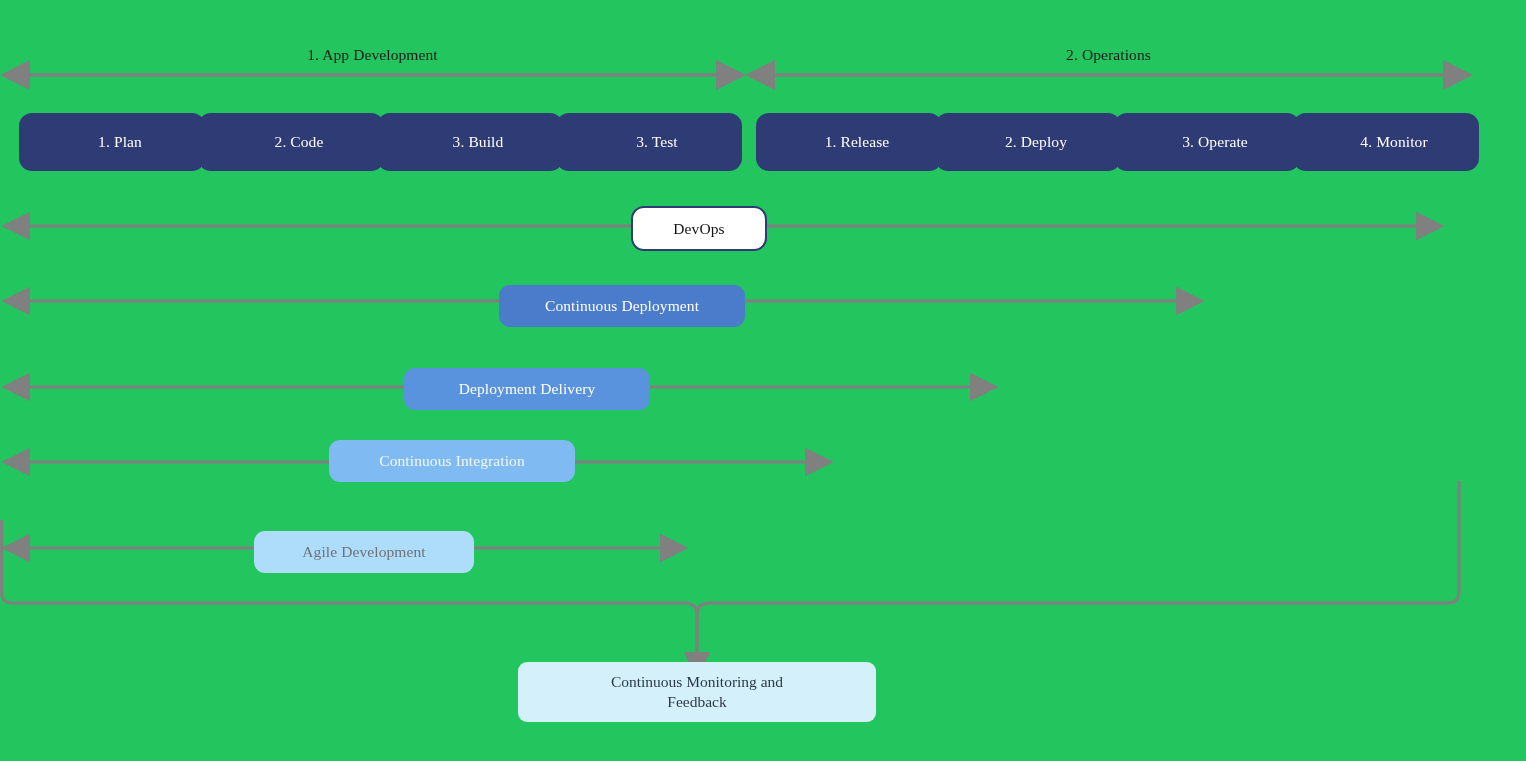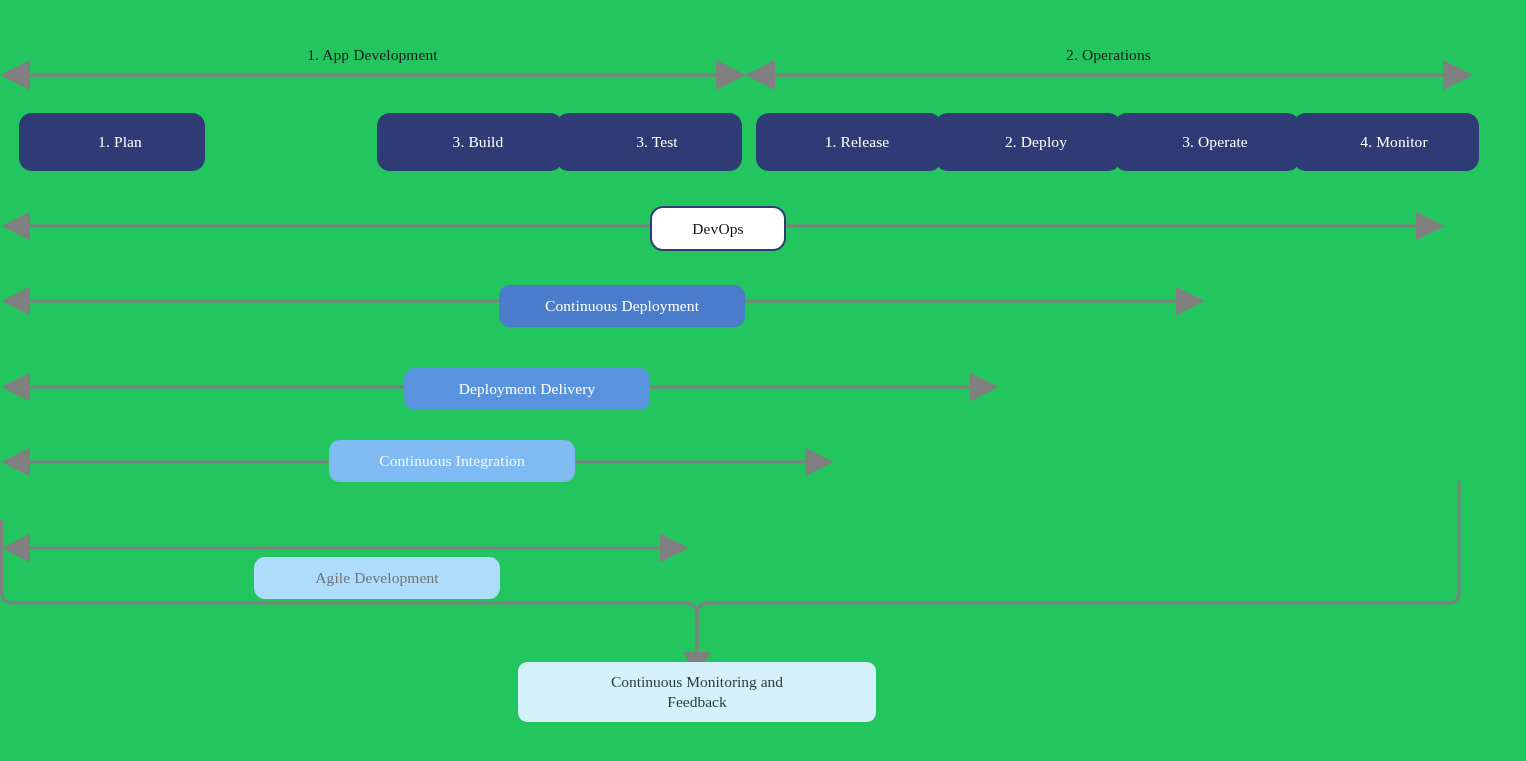"2. Code" div.stage-box { html: none -> <div>2. Code</div> }
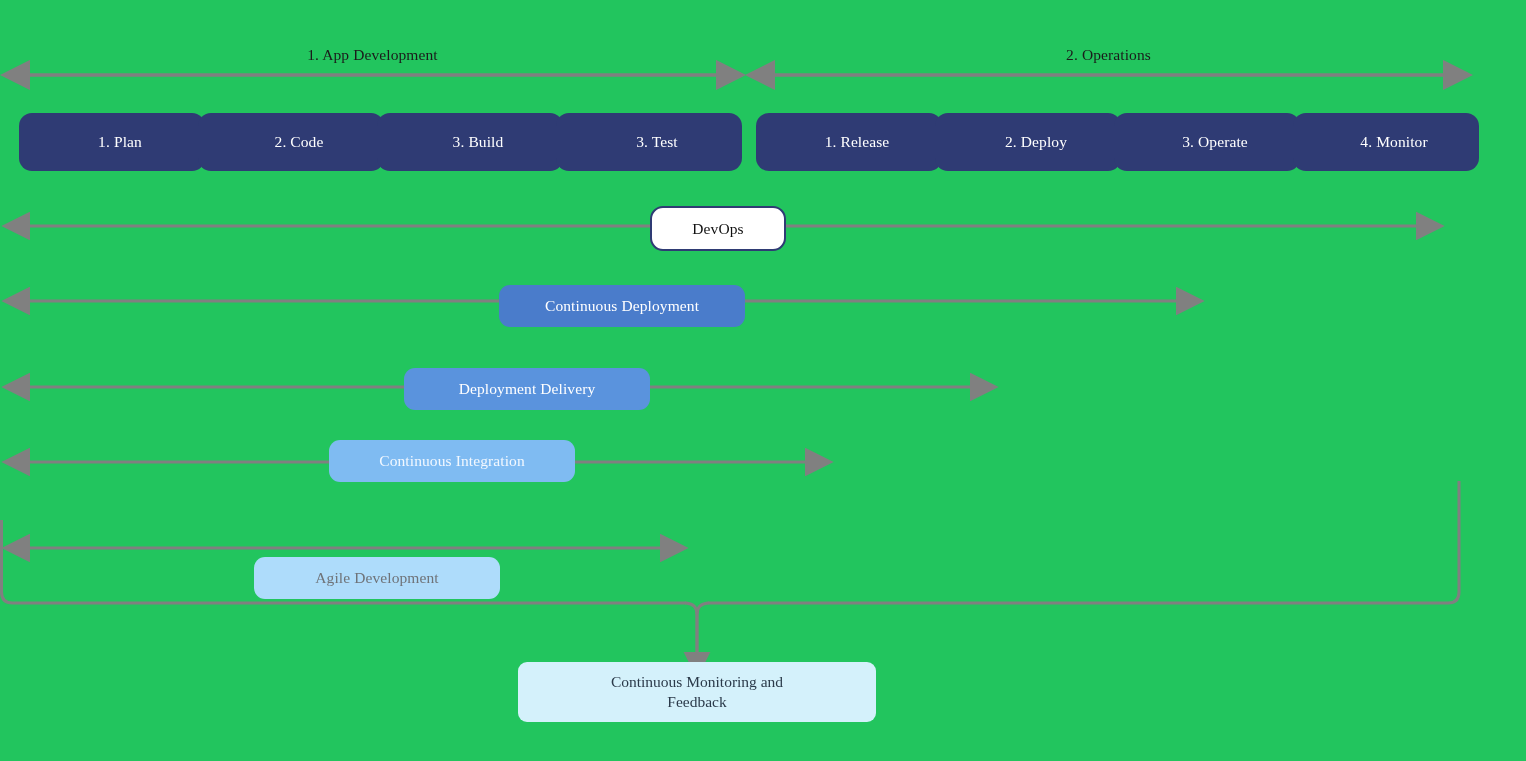"DevOps" div.pill { margin-left: 19px -> none }
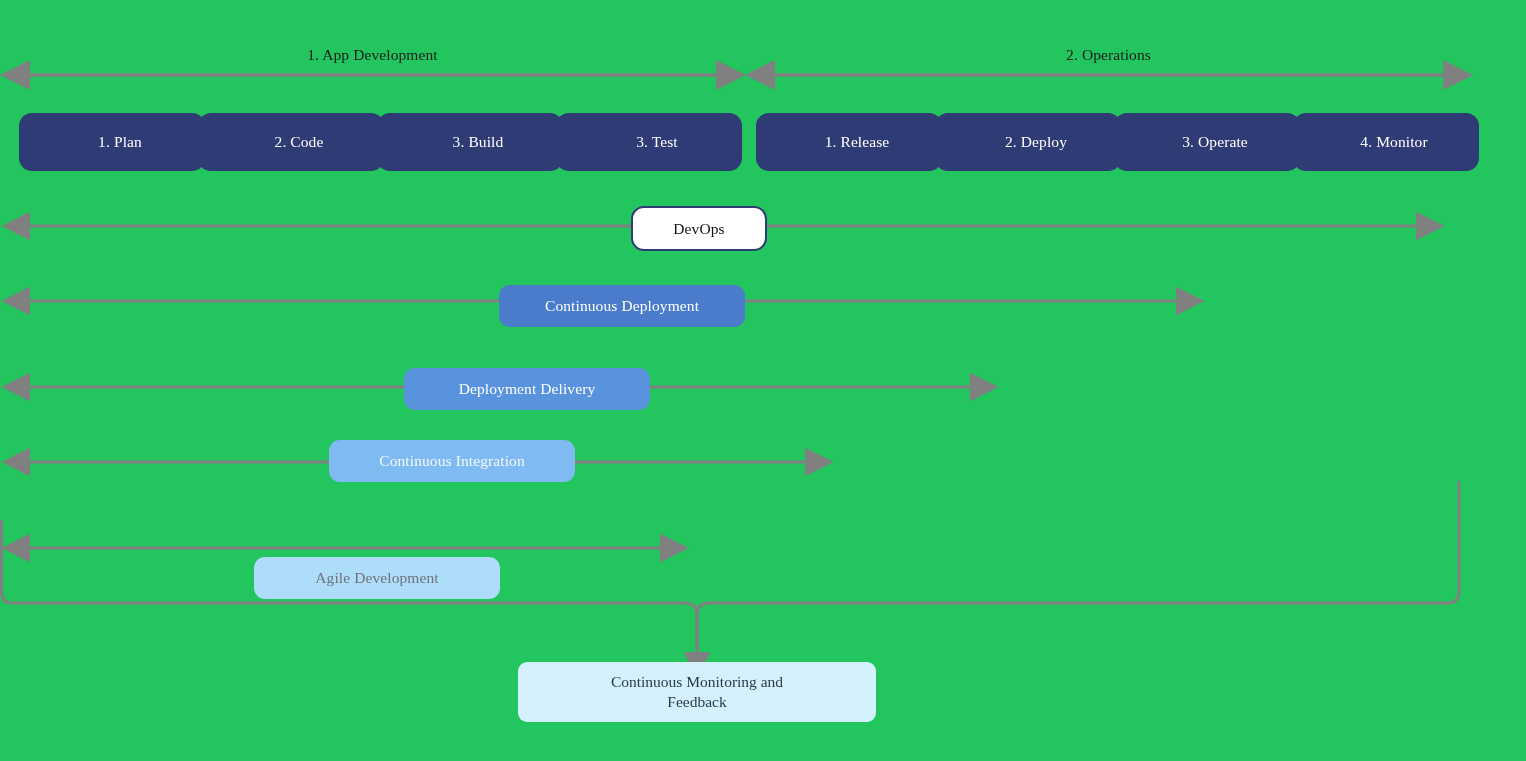"Agile Development" div.pill { margin-top: 26px -> none; width: 246px -> 220px }
